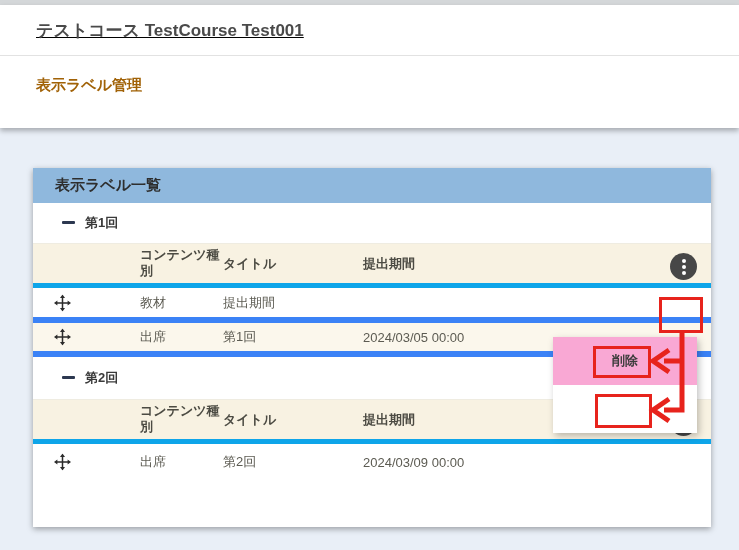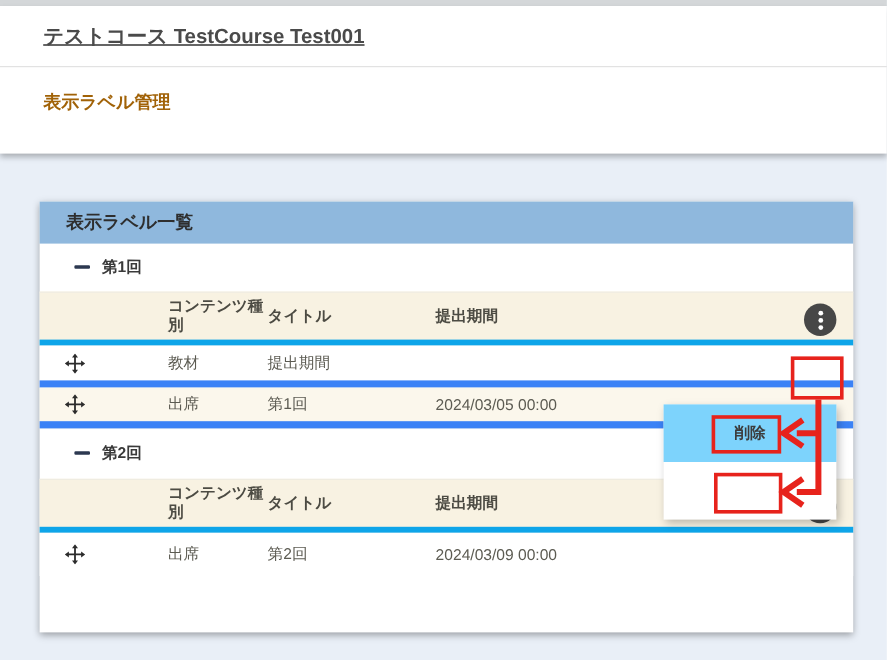"削除" .menu-item.hovered { background: #7dd3fc -> #f9a8d4 }
